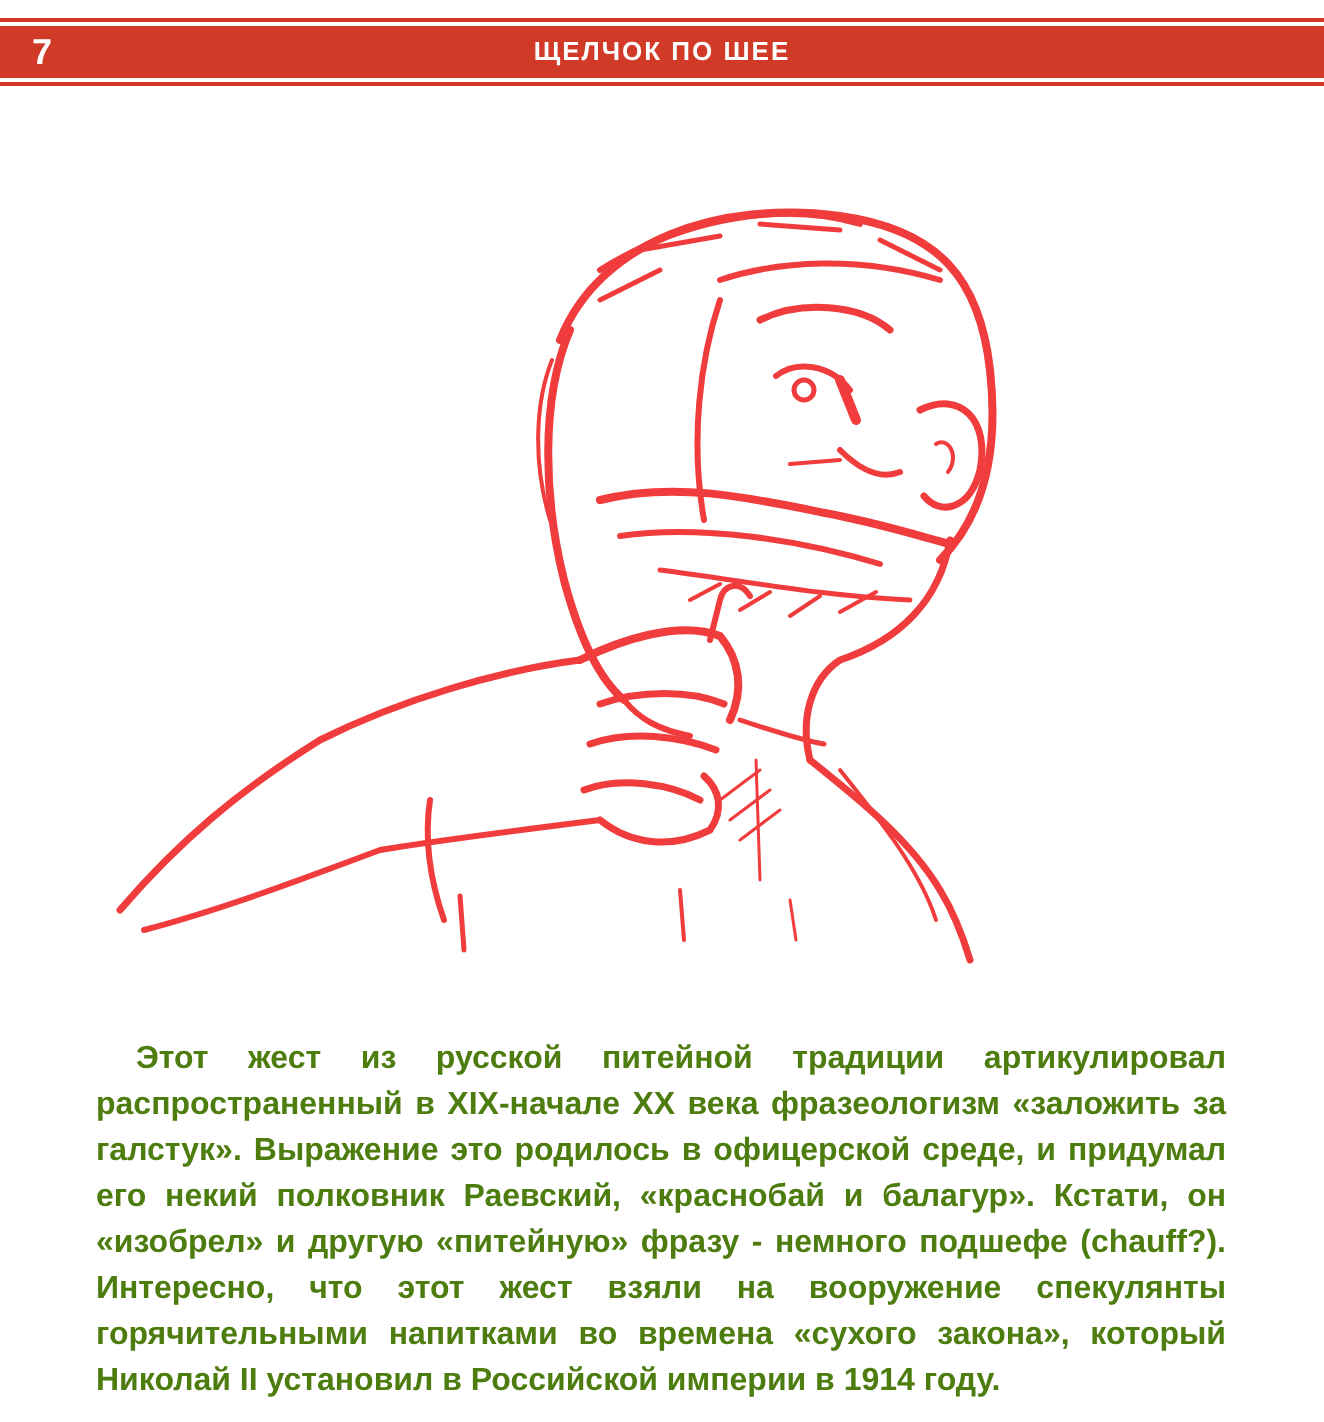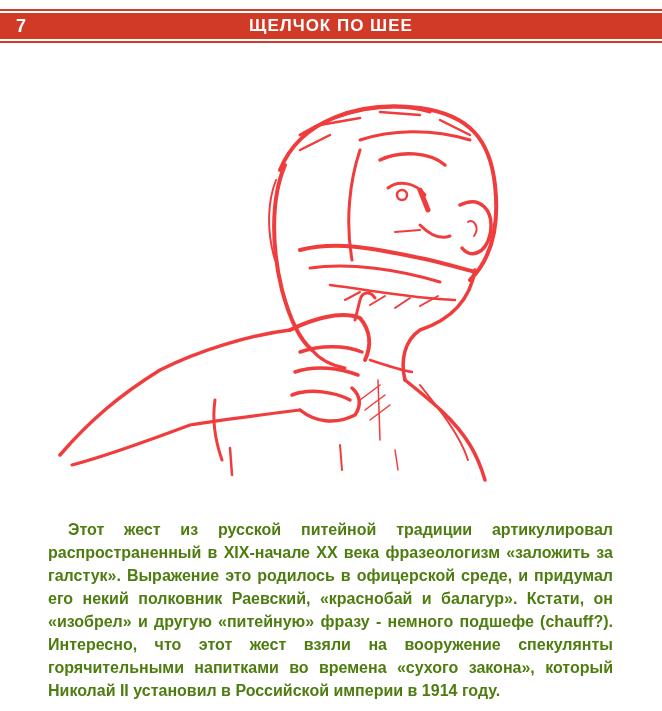"ЩЕЛЧОК ПО ШЕЕ" .chapter-title { font-size: 17px -> 13px }
